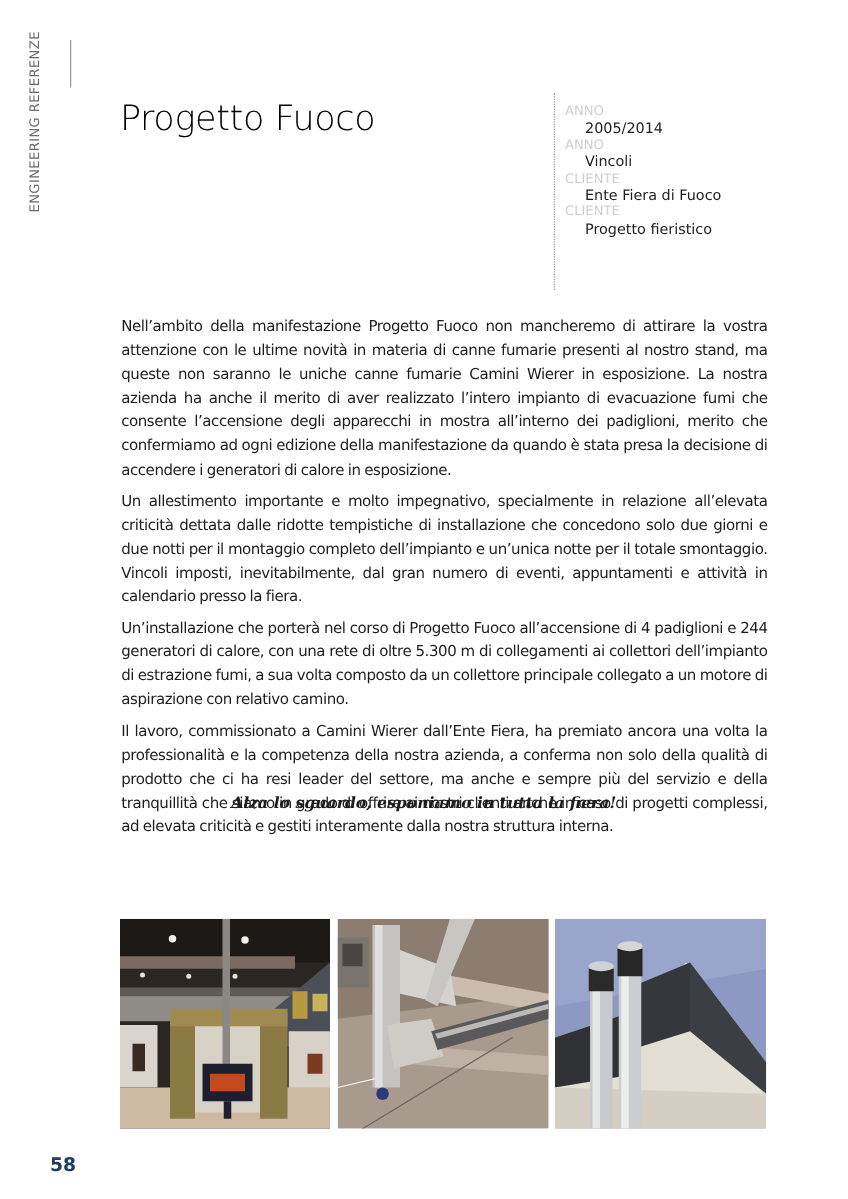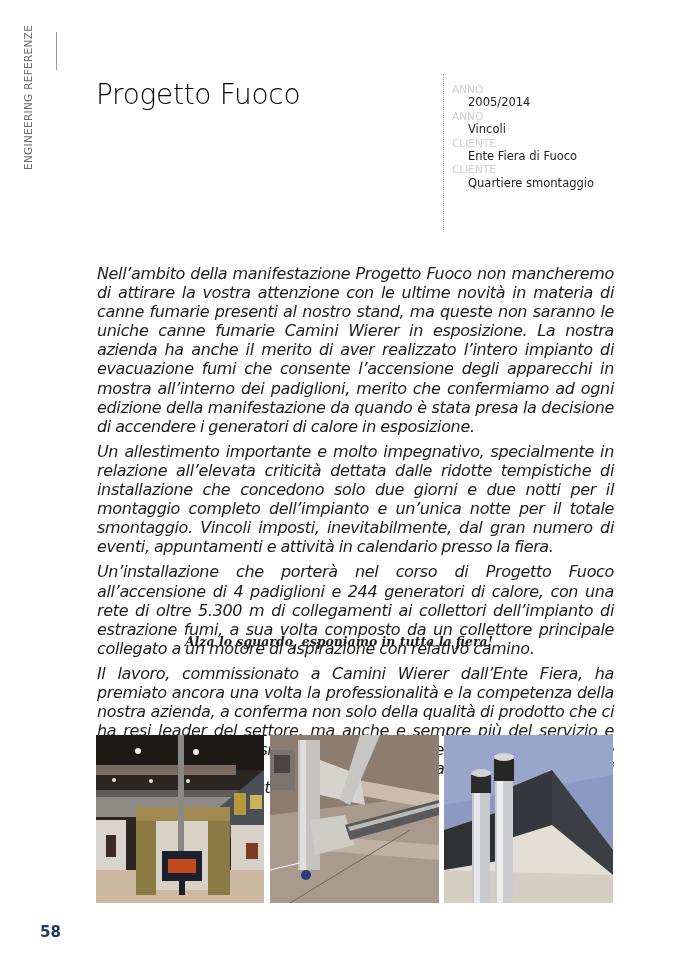"Quartiere smontaggio" div.val { text: Quartiere smontaggio -> Progetto fieristico }
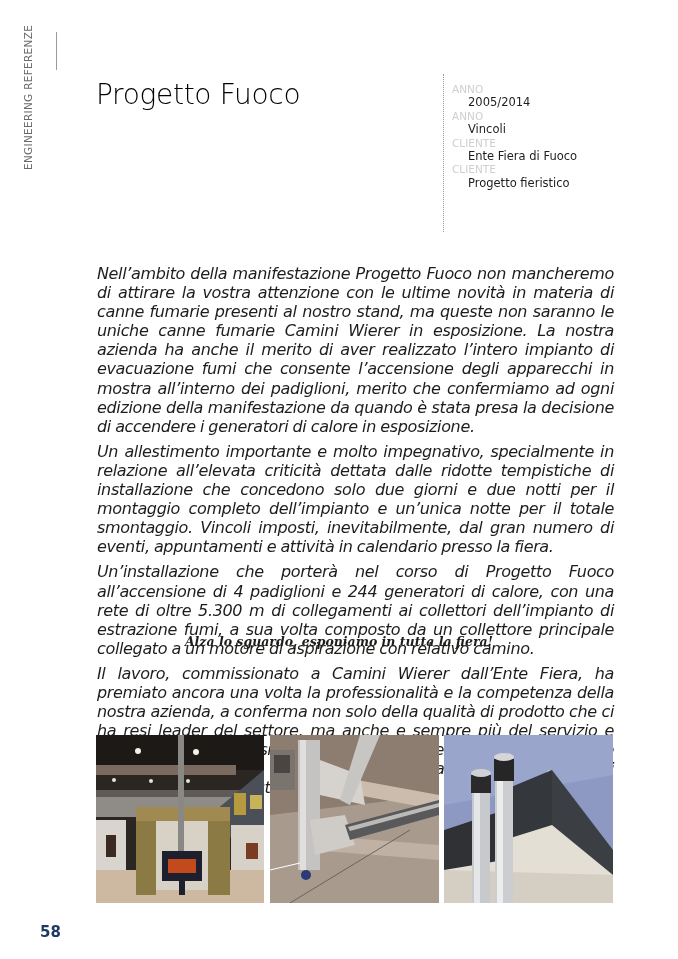"Nell’ambito della manifestazione" .body-text { font-size: 16px -> 12px; font-style: italic -> none; top: 264px -> 252px }
